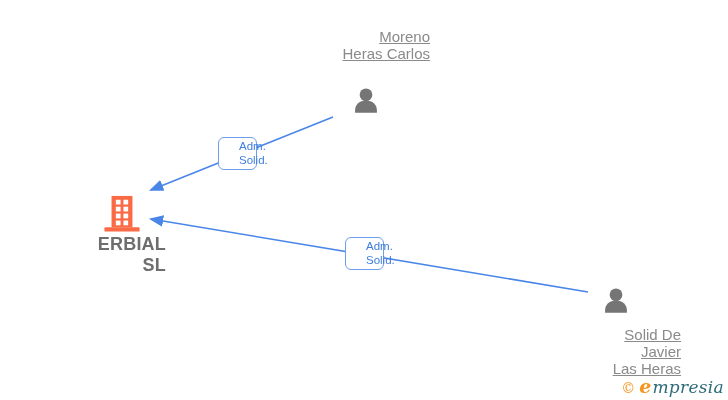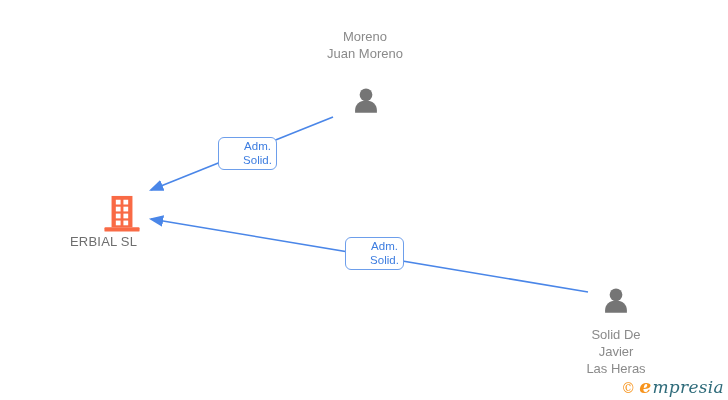"Moreno" .name-block { font-size: 13px -> 15px; text-align: center -> right; text-decoration: none -> underline }
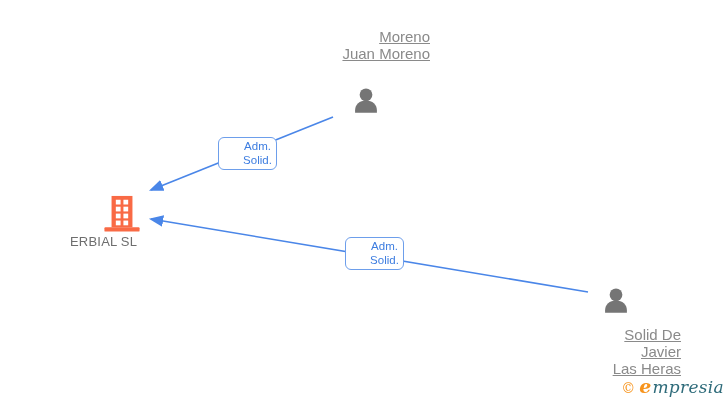"Juan Moreno" div { text: Juan Moreno -> Heras Carlos }
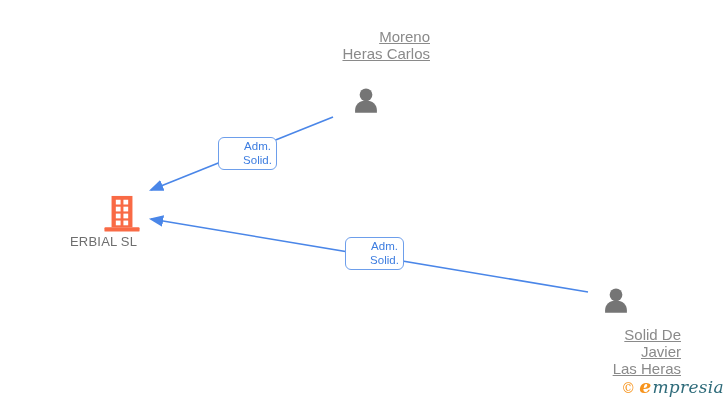"Adm." .edge-label { width: 59px -> 39px }
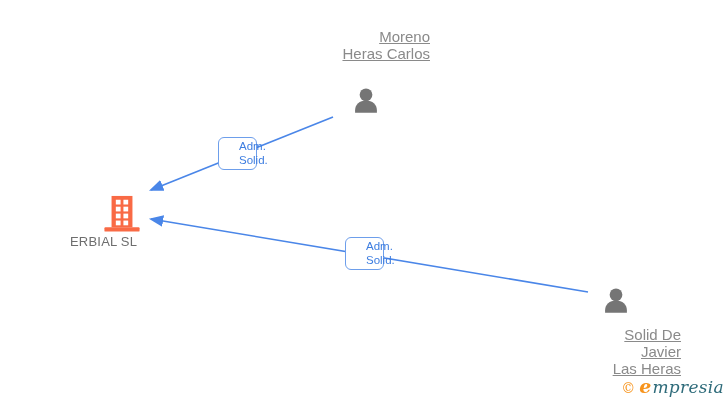"ERBIAL SL" .company-label { font-size: 13px -> 18px; font-weight: normal -> bold; text-align: left -> right }
